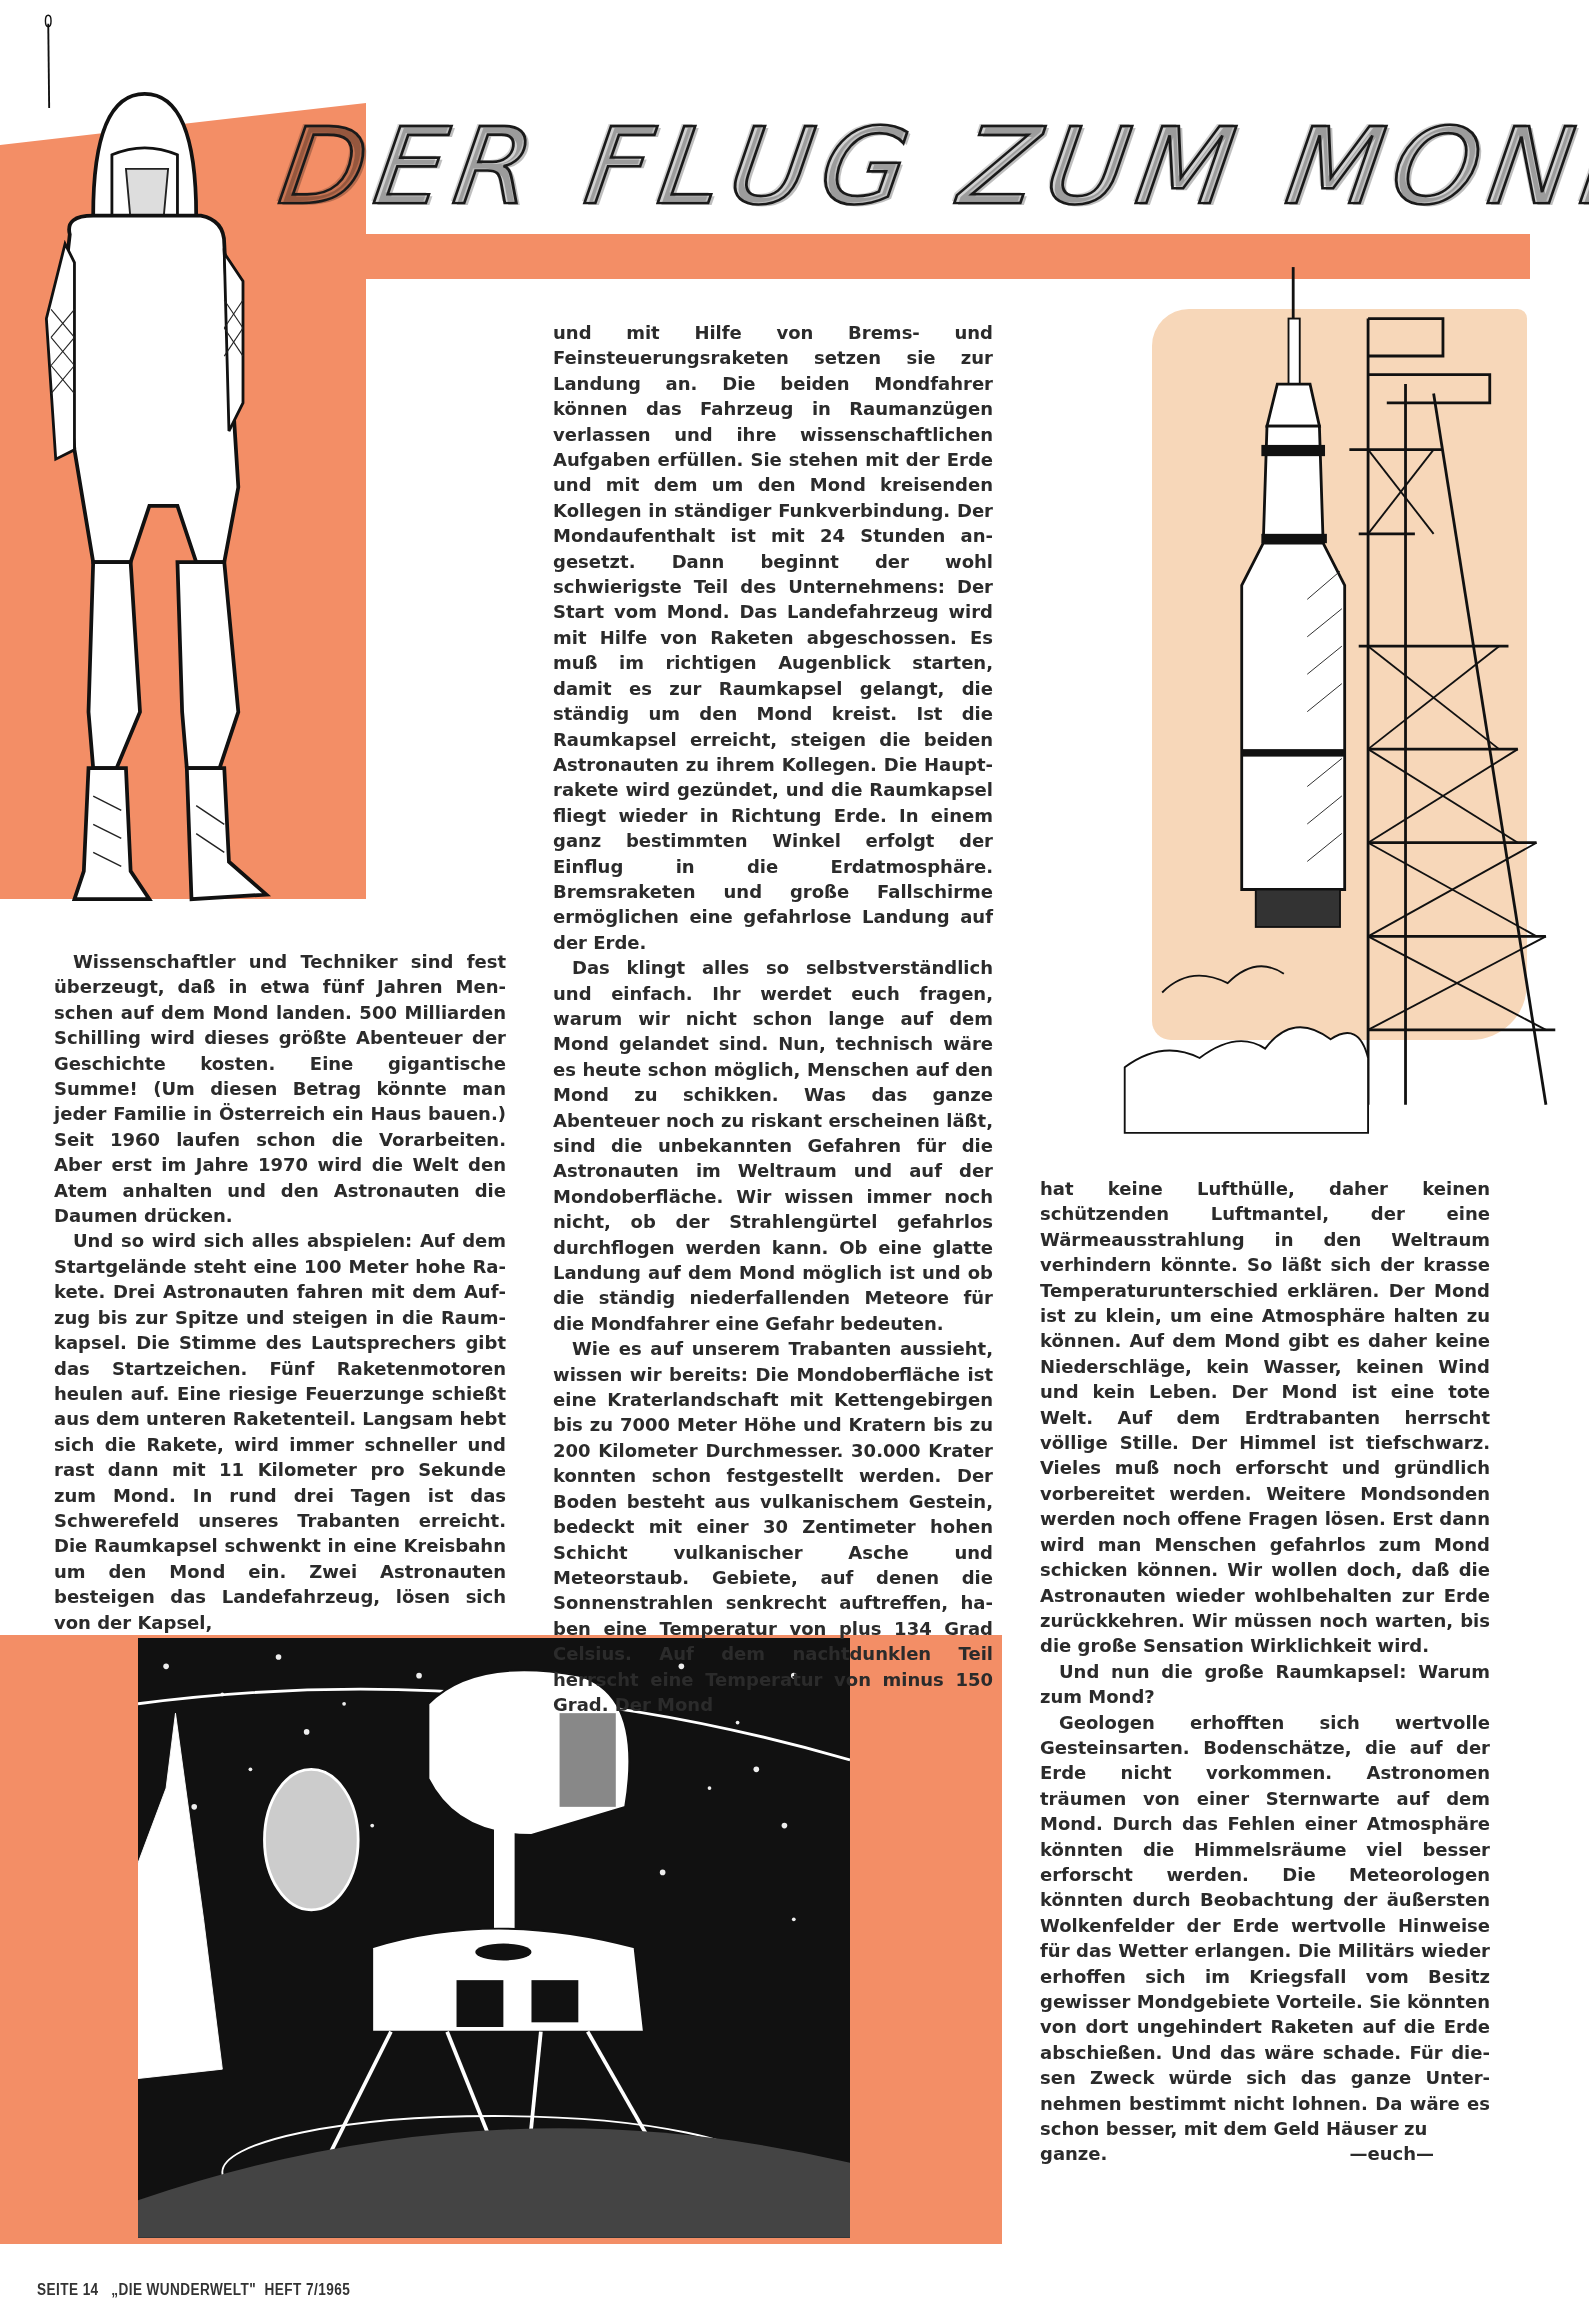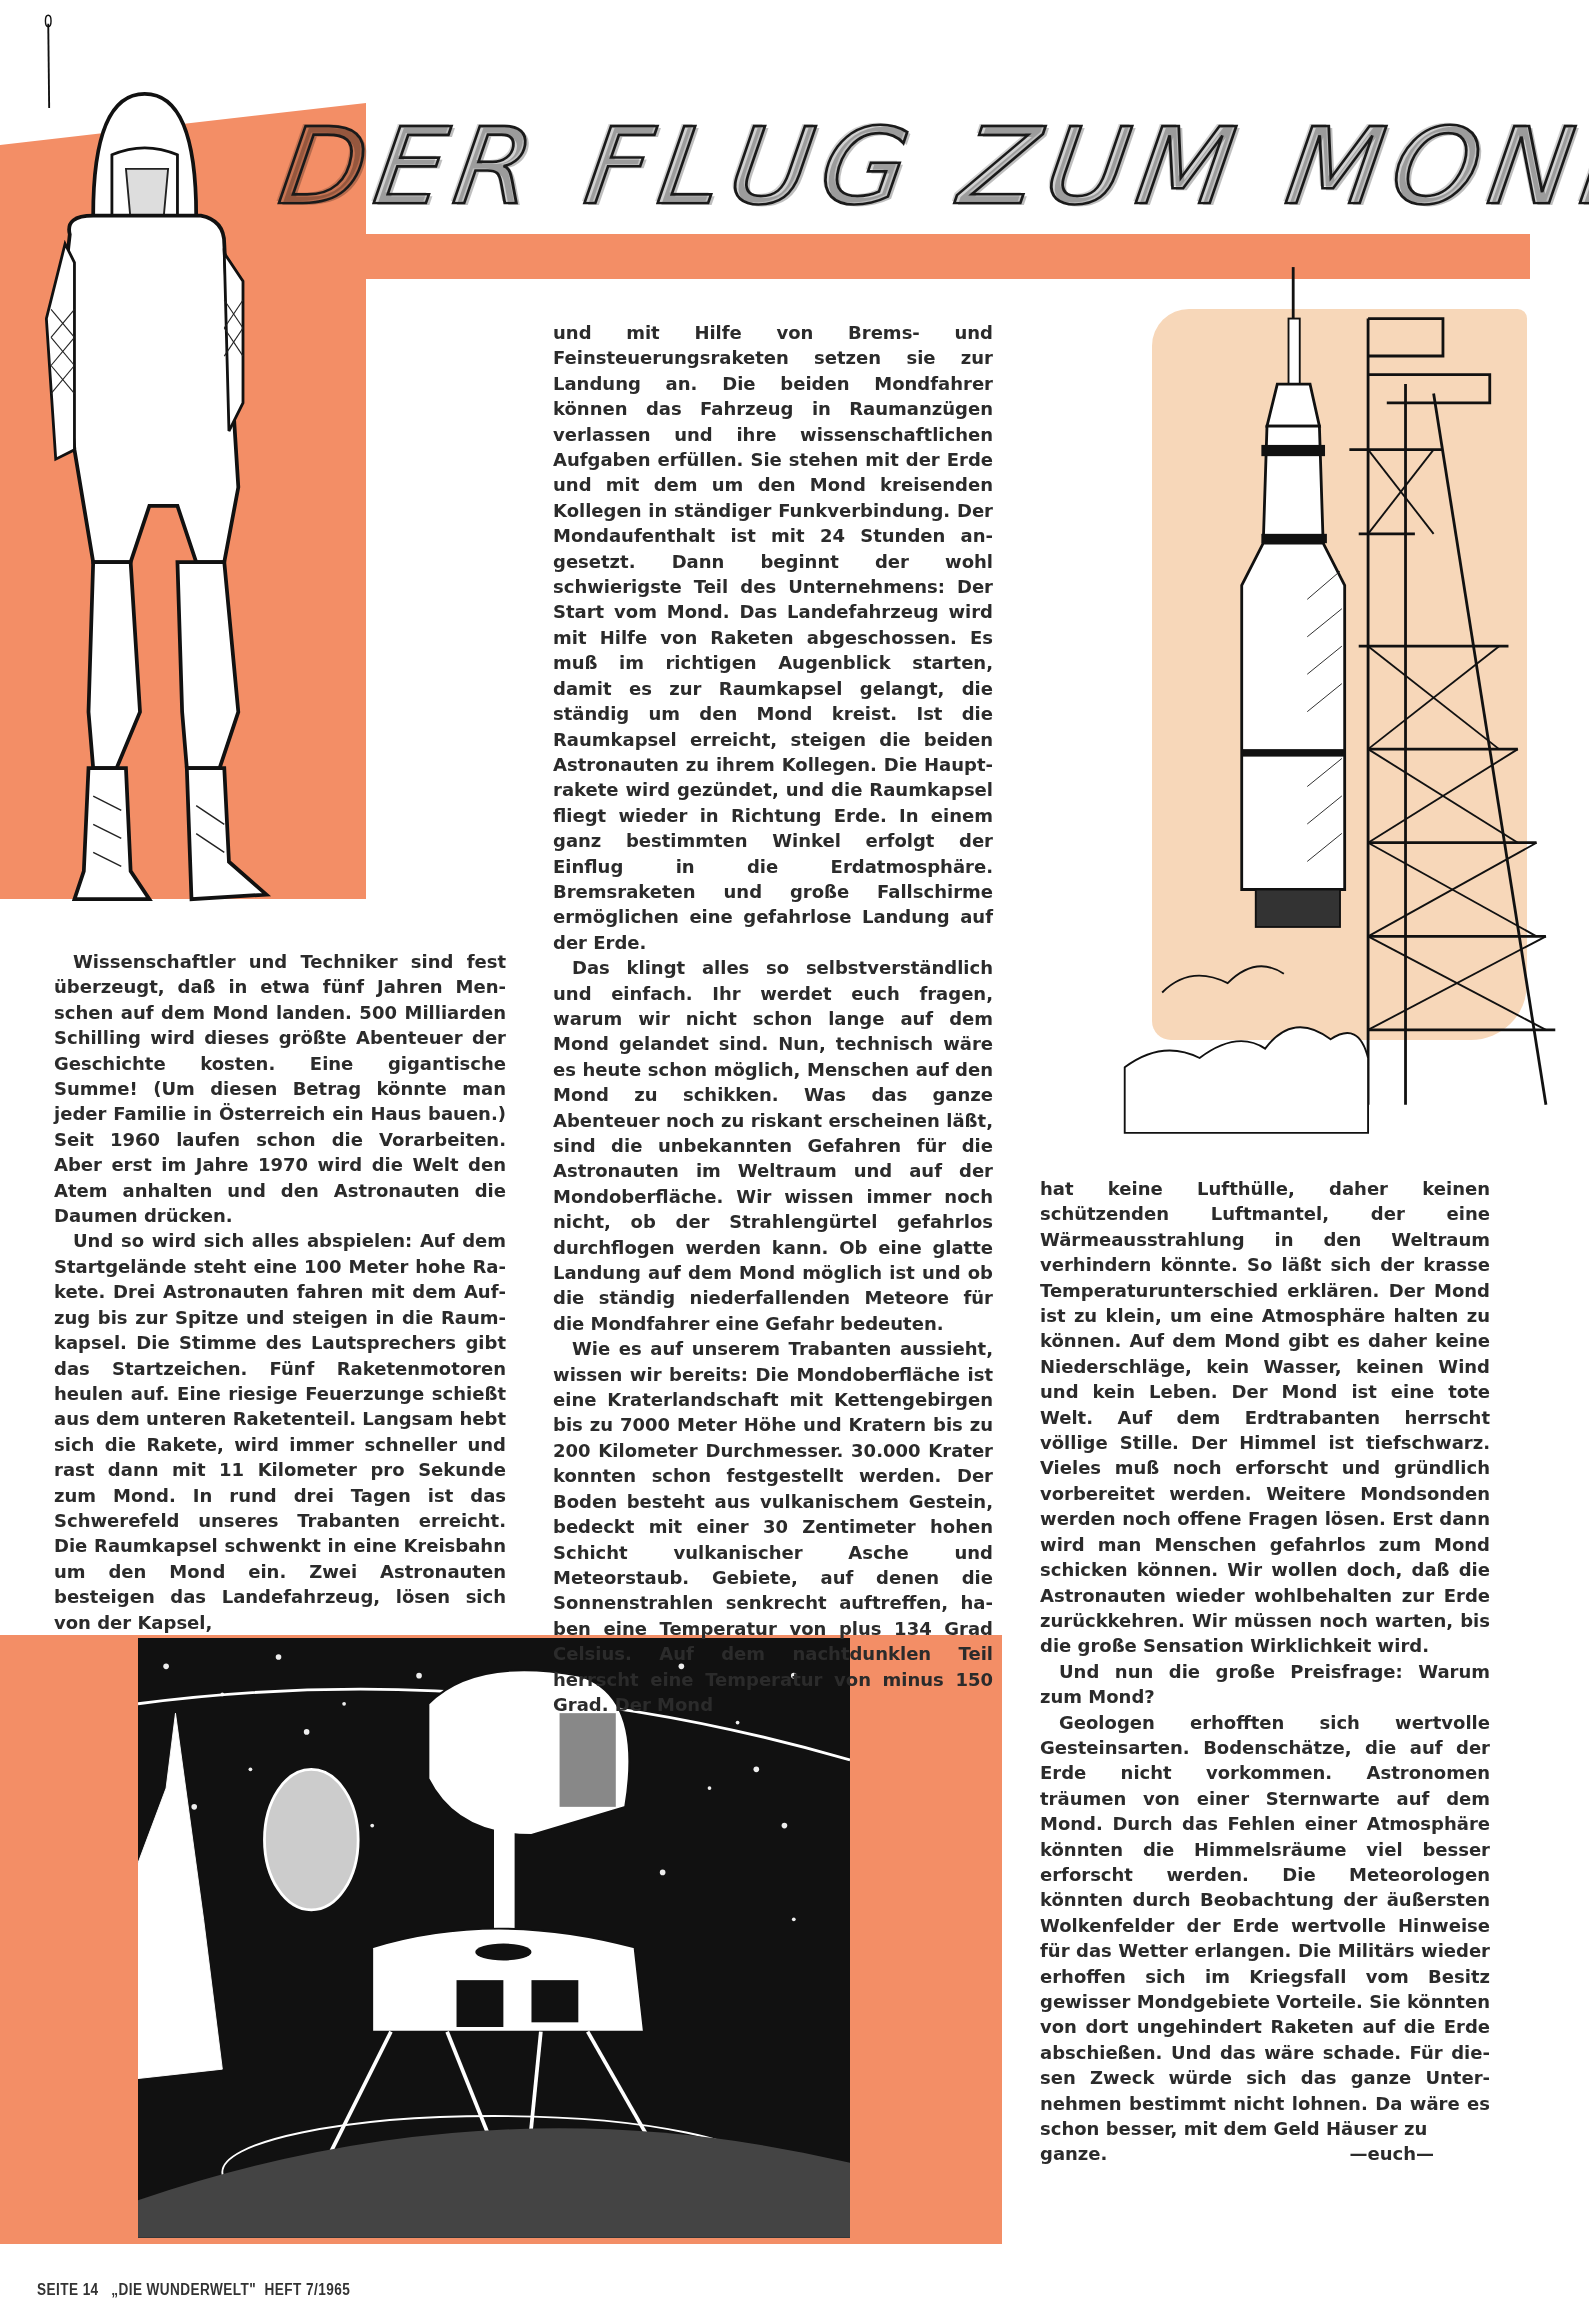"Und nun die große Preisfrage:" p.ind { text: Preisfrage -> Raumkapsel }
